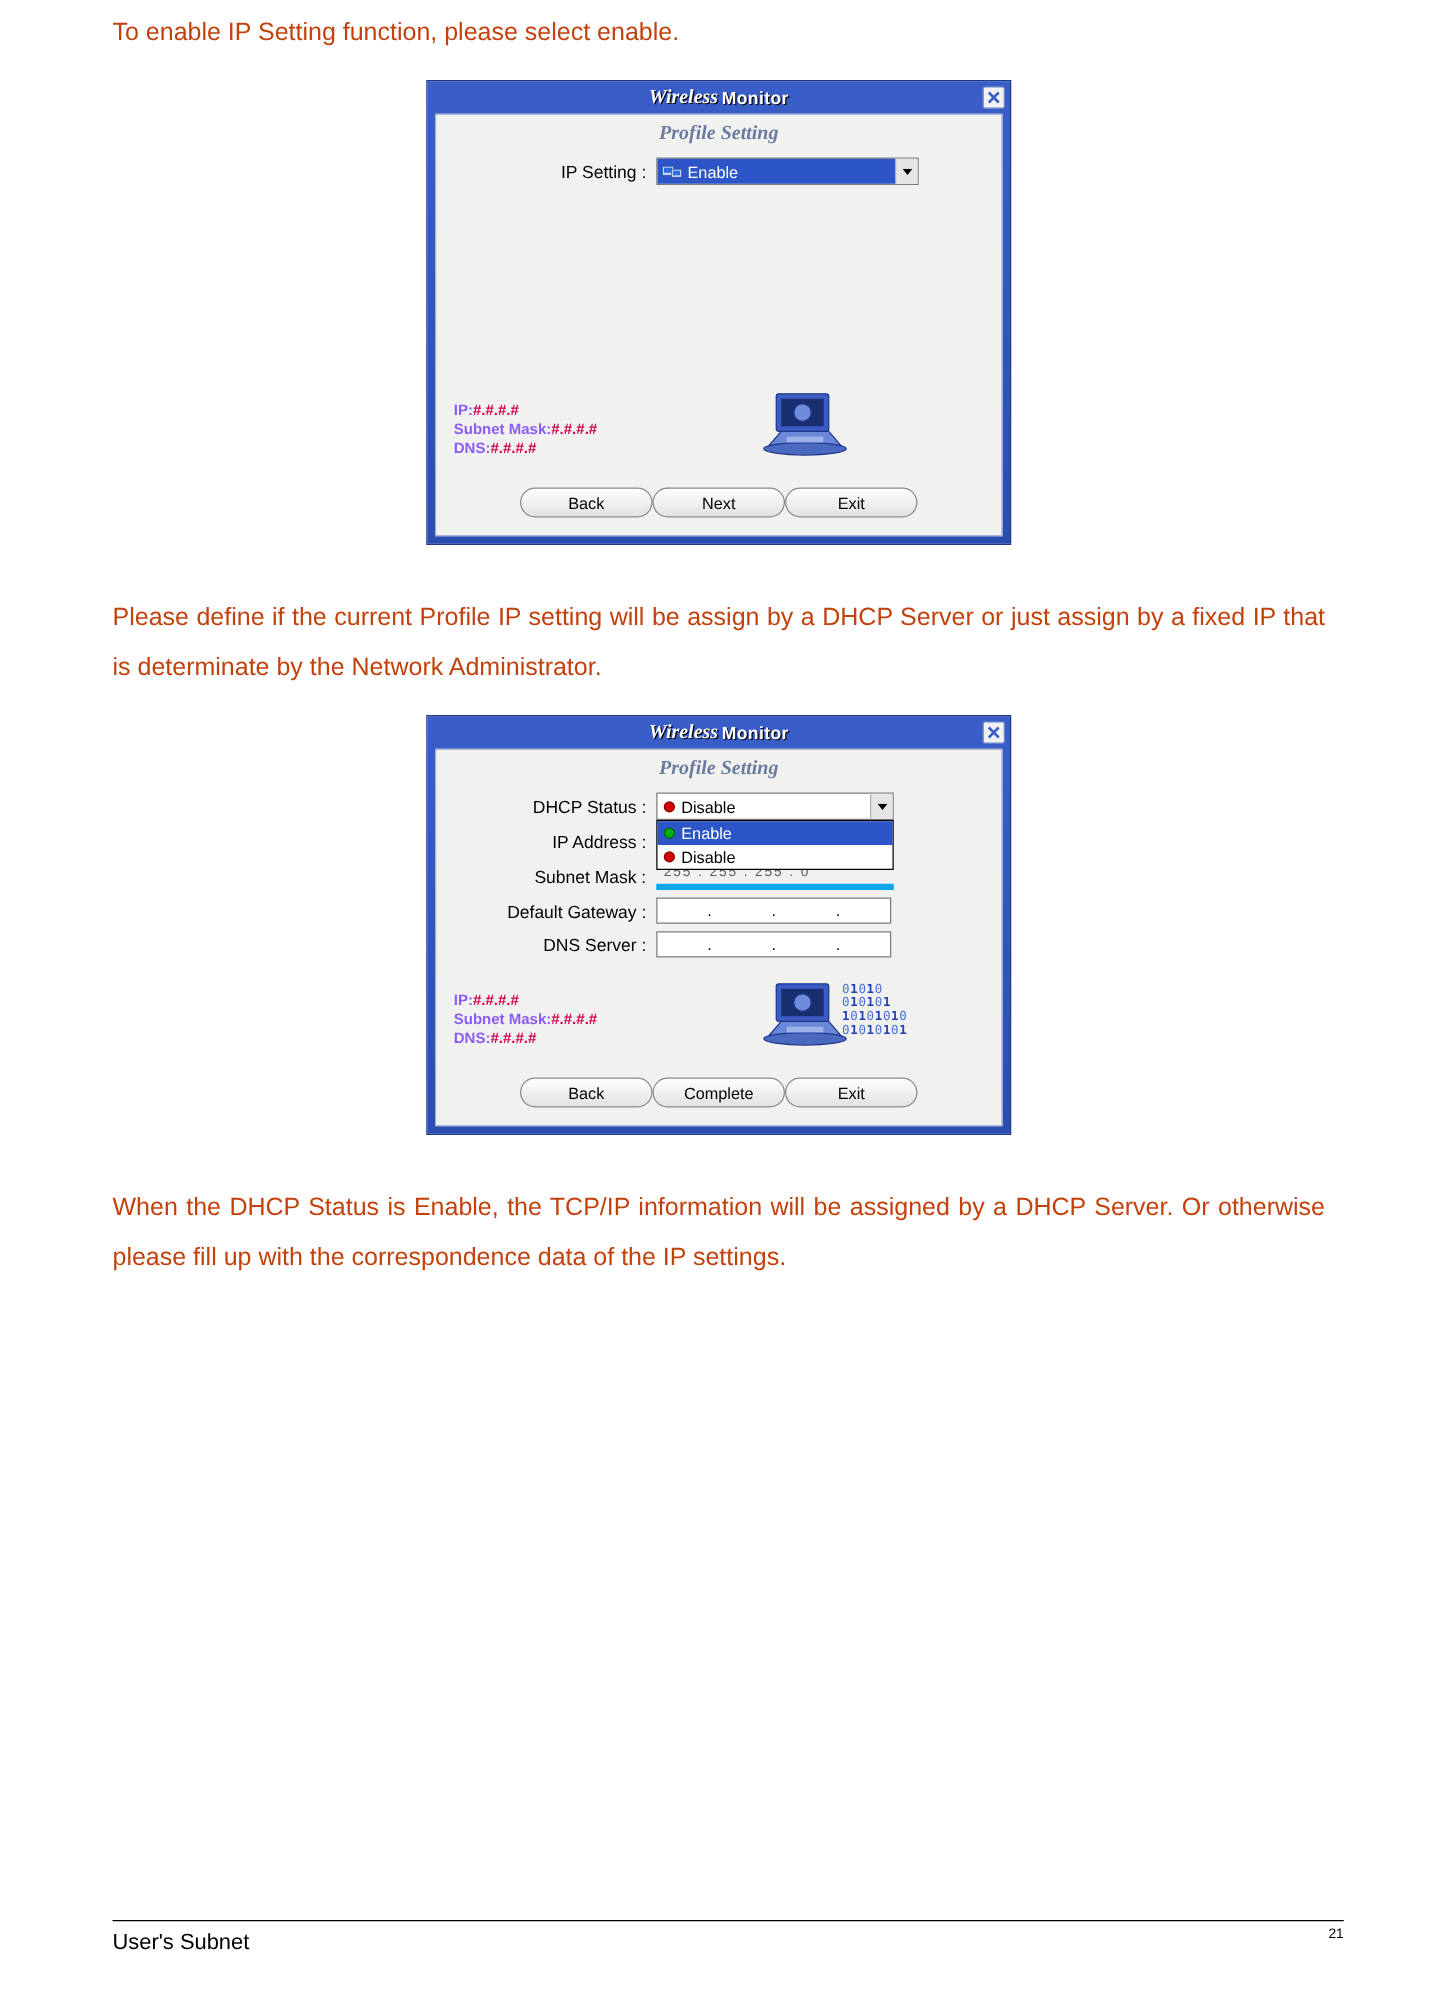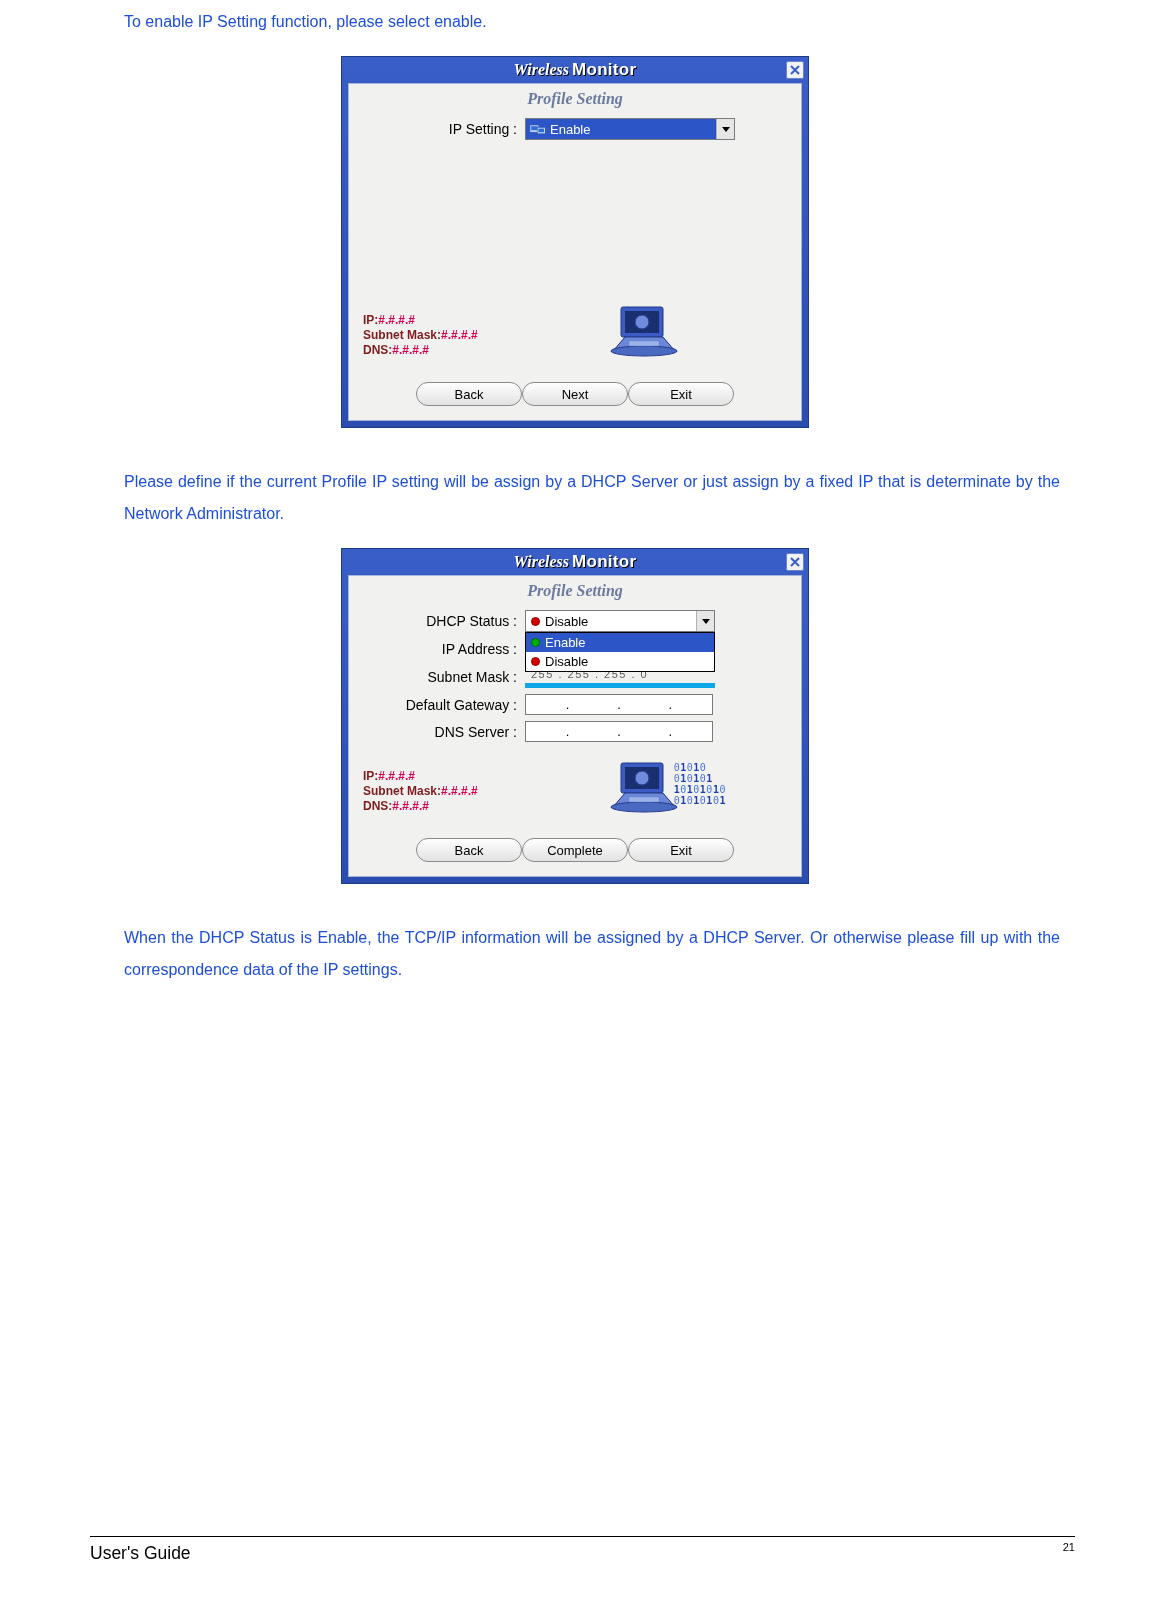"To enable IP Setting function," .body-text { color: #1d4ed8 -> #c2410c; font-size: 16px -> 20px; margin-left: 34px -> none }
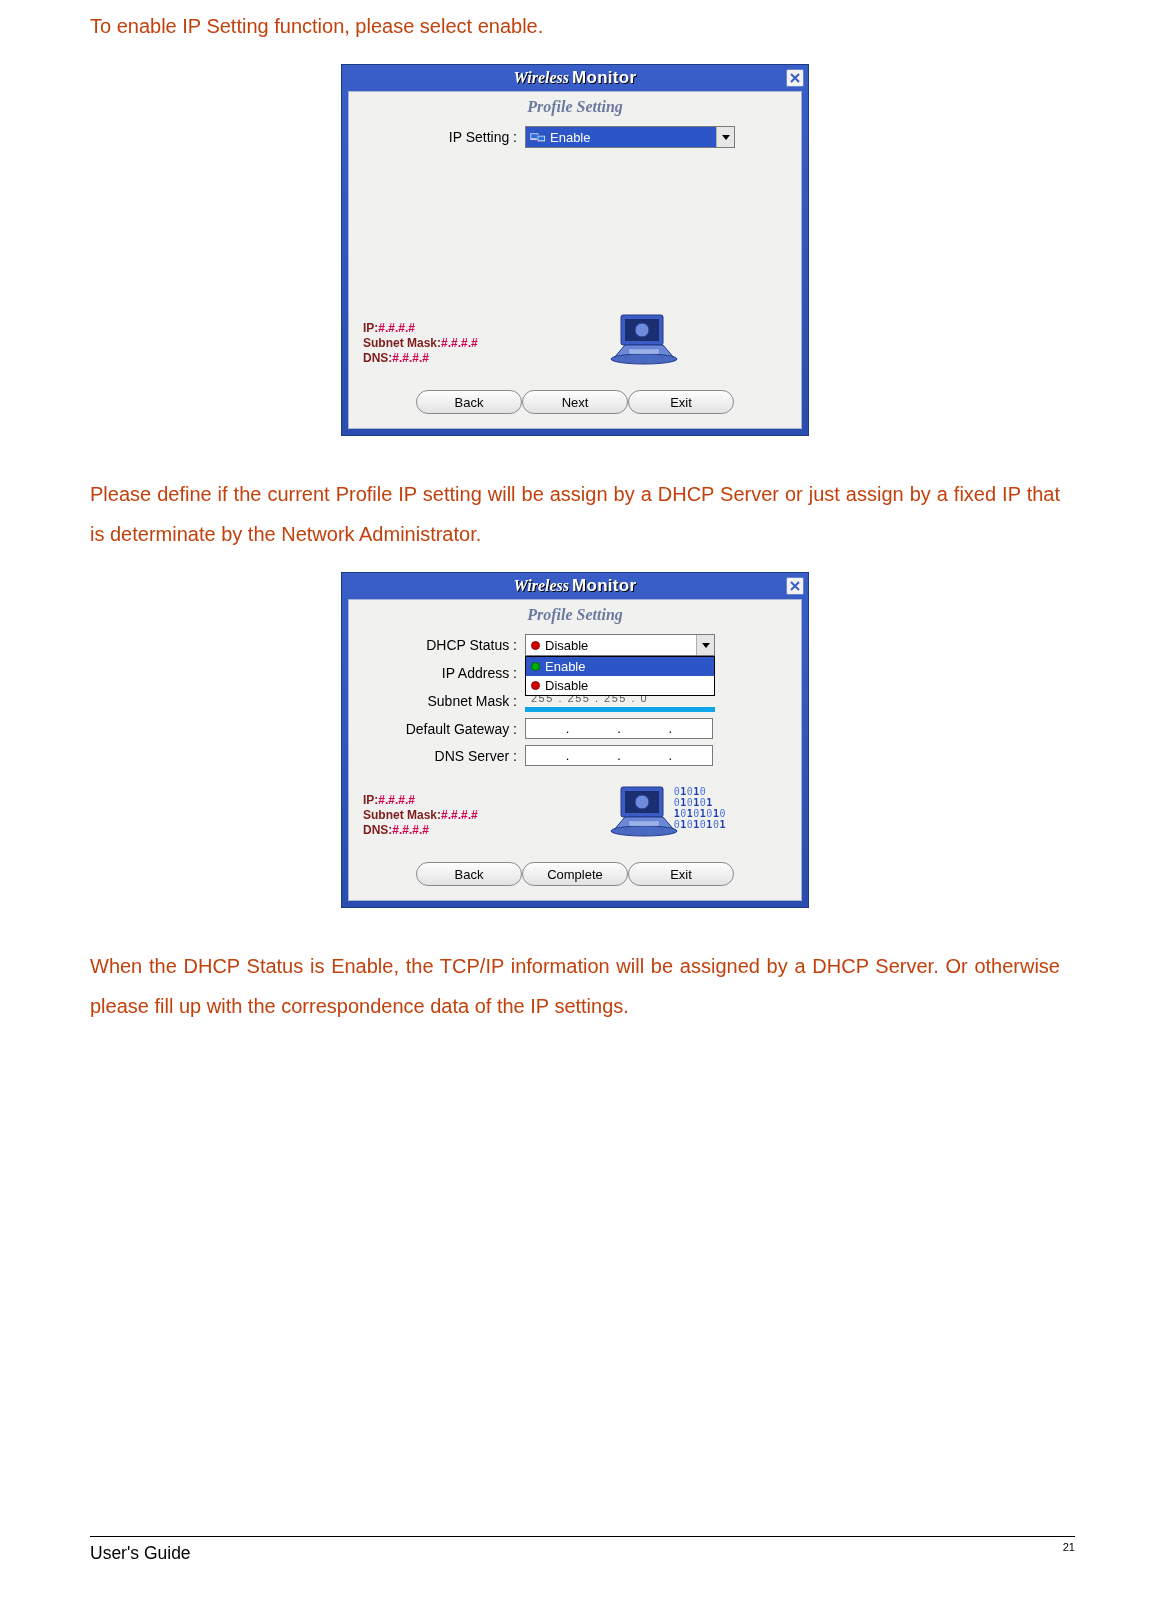"Monitor" .monitor { font-size: 17px -> 14px }
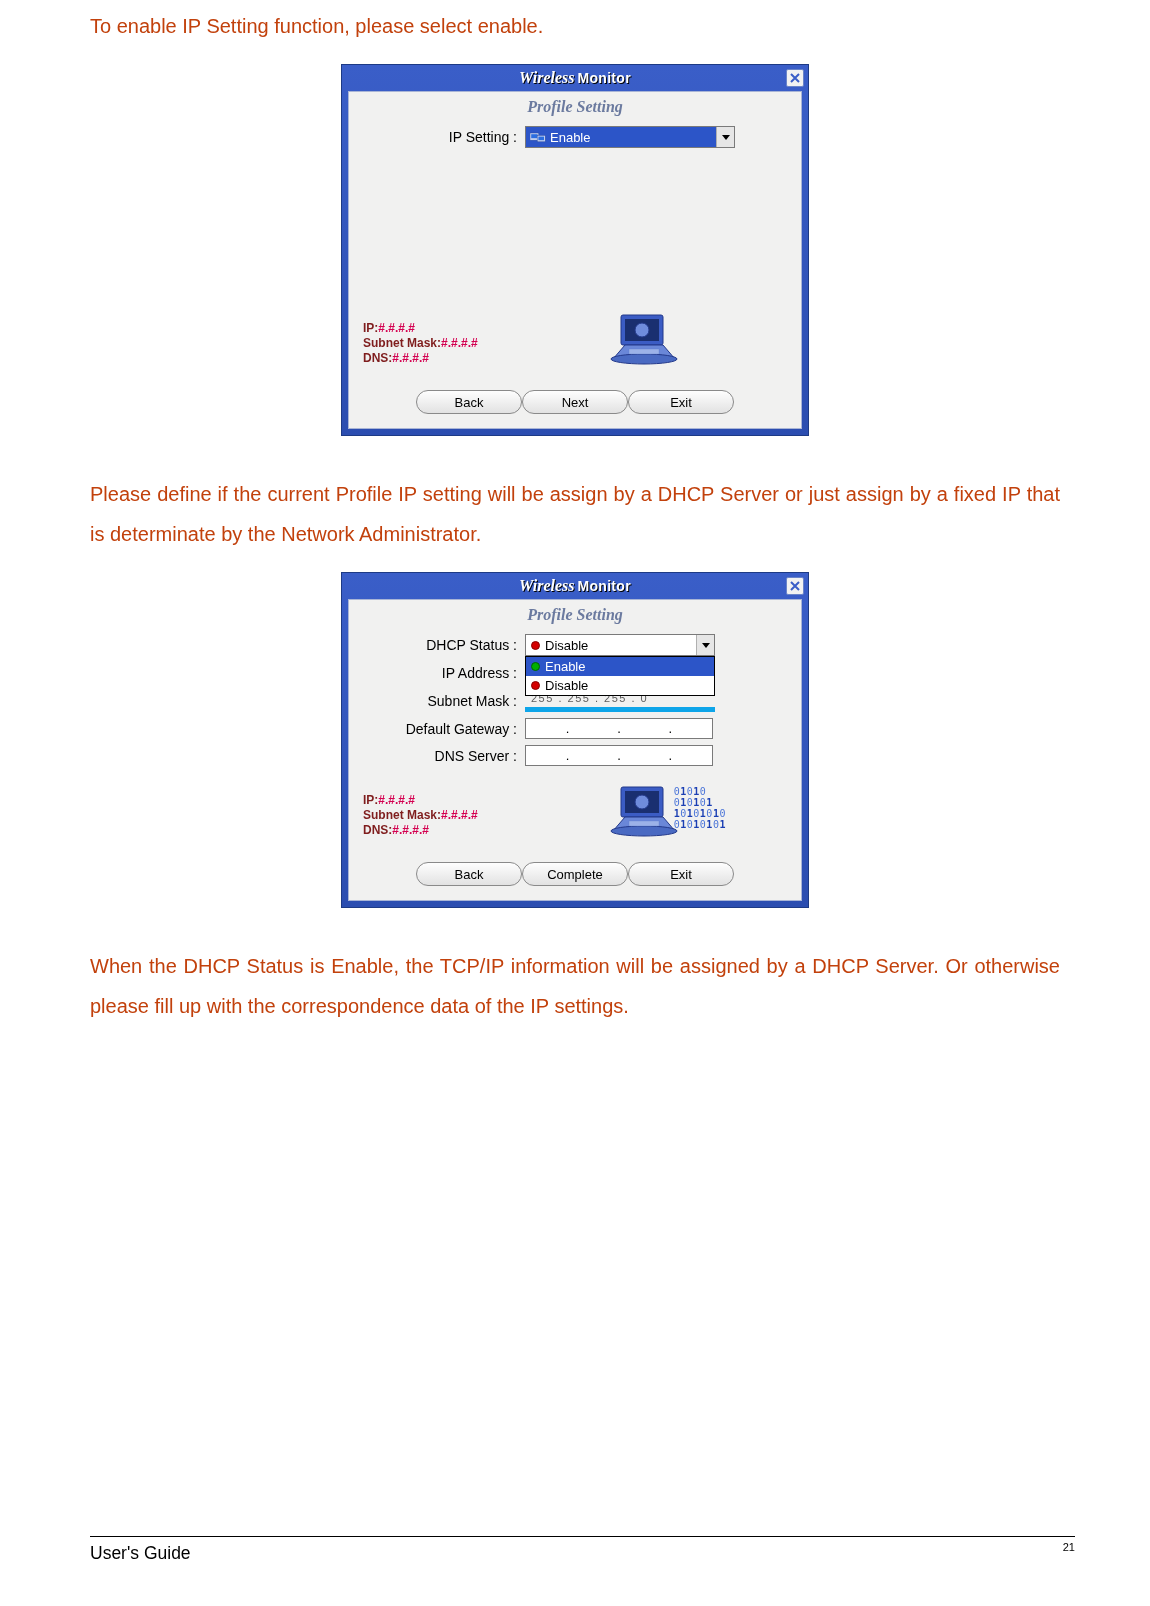"IP:" .ip-info .lbl { color: #7f1d1d -> #8b5cf6 }
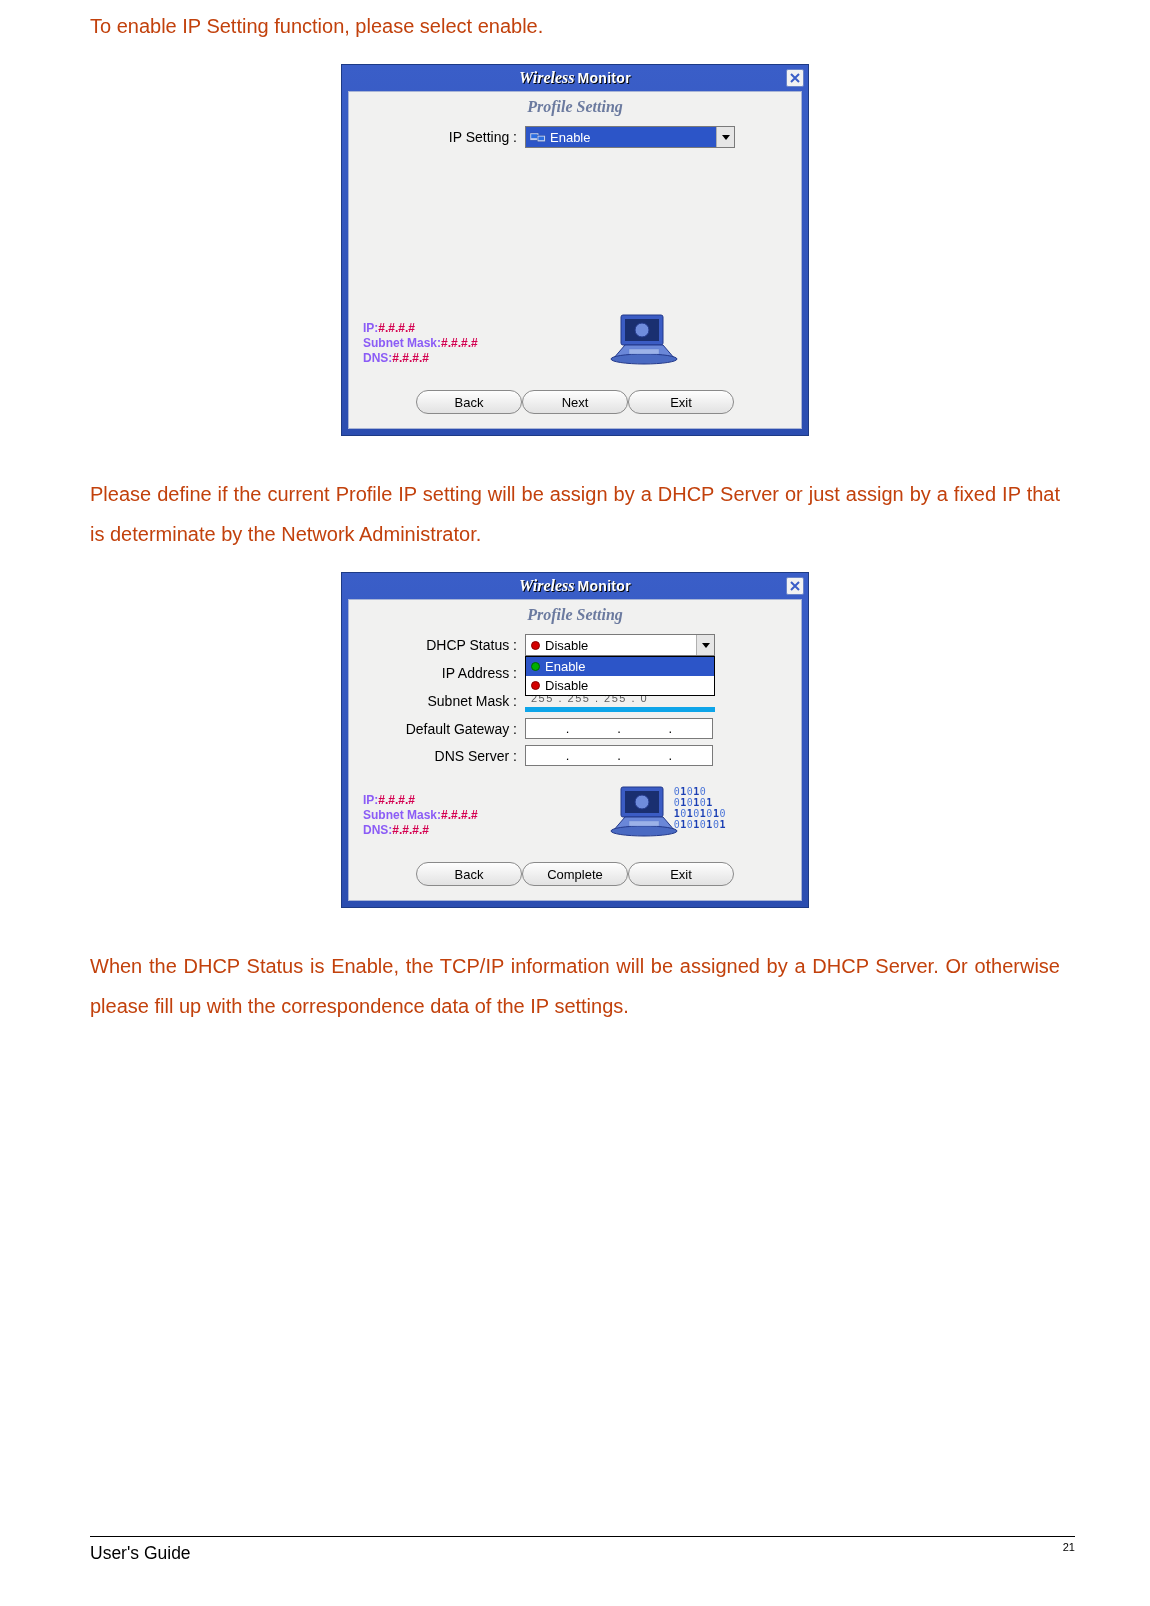"User's Guide" span { text: Guide -> Subnet }
